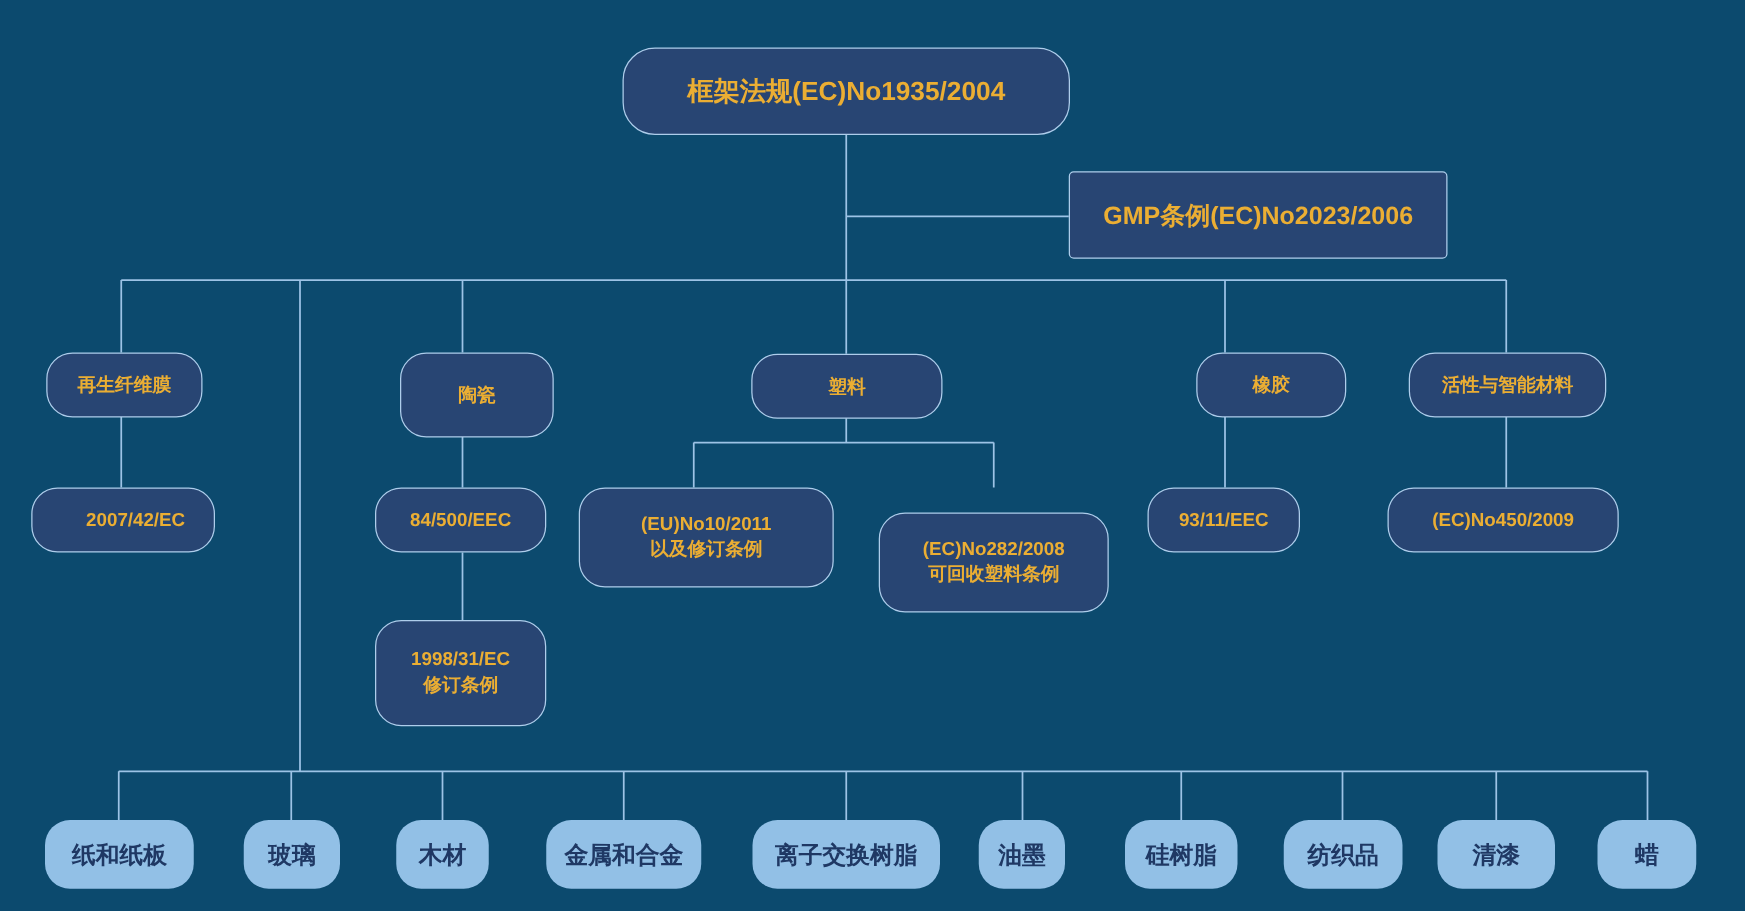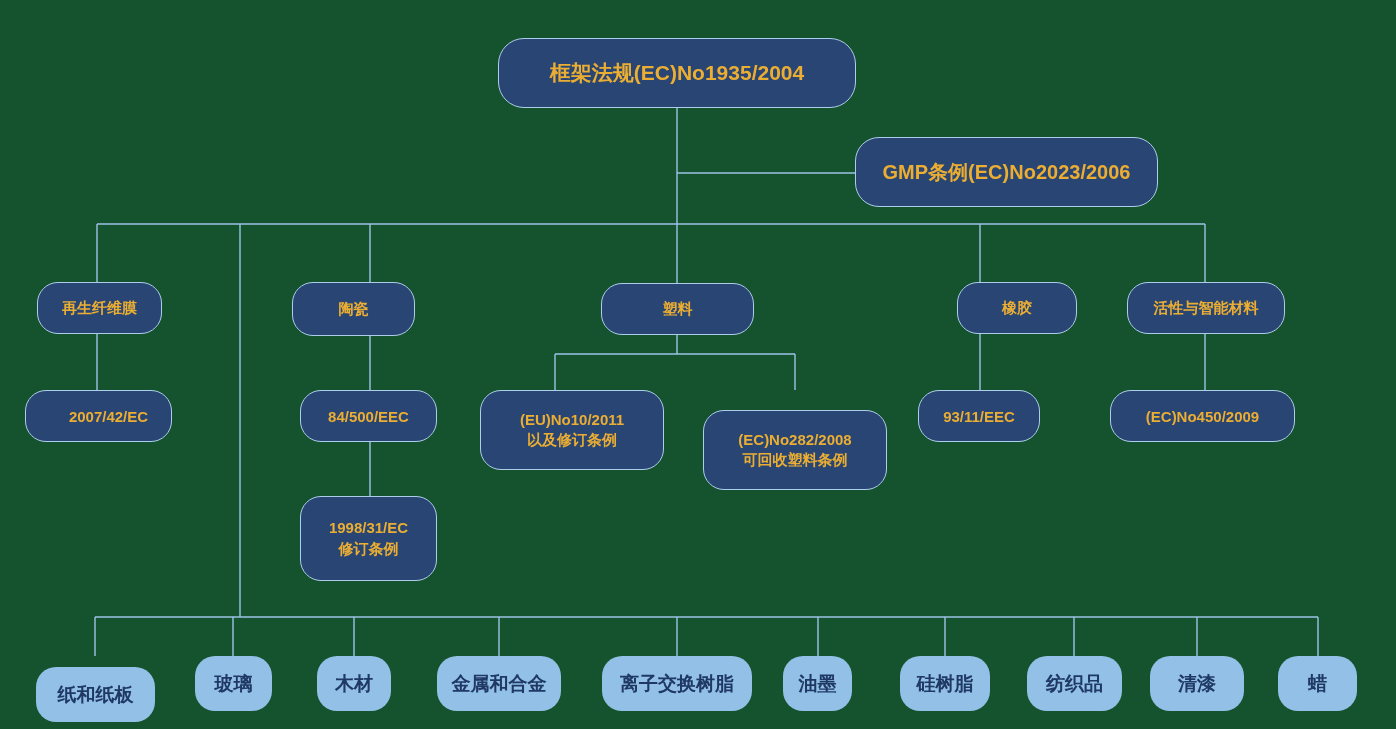"框架法规(EC)No1935/2004" #canvas { background: #14532d -> #0c4a6e }
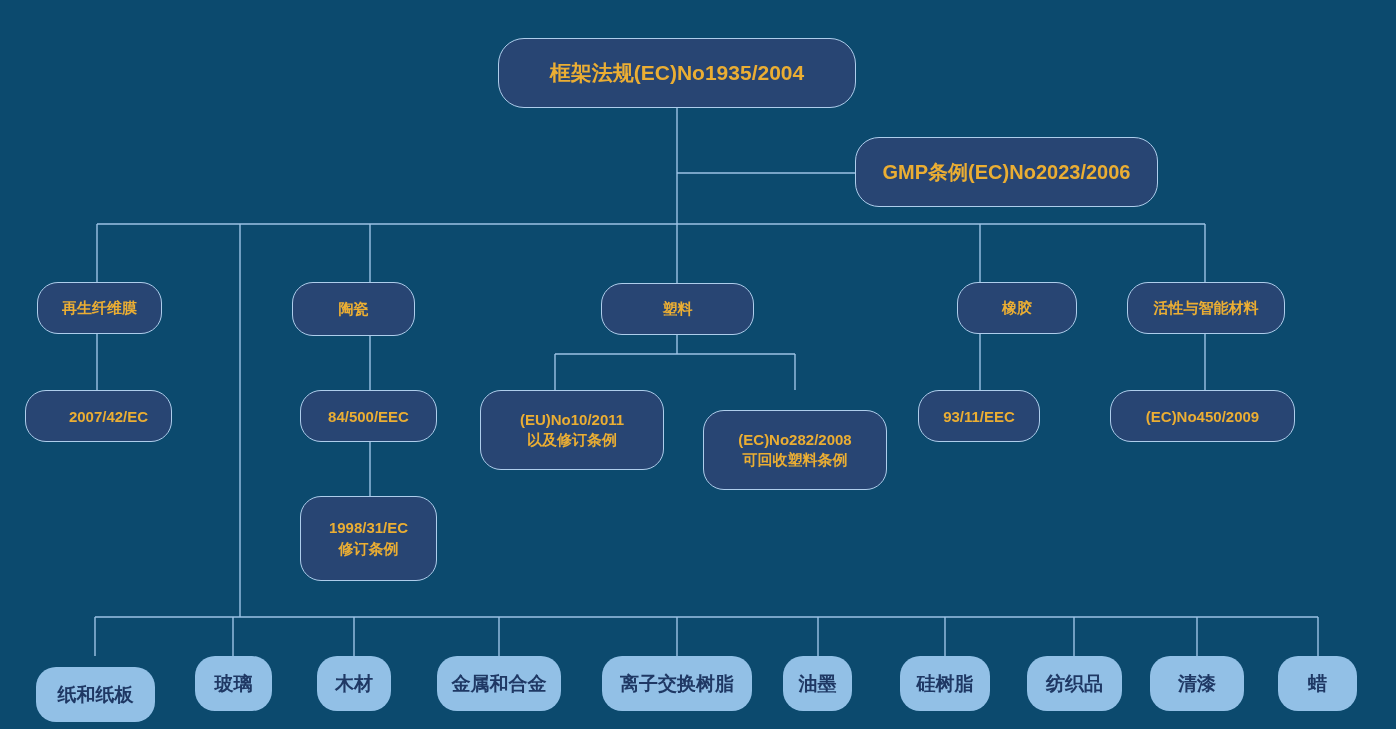"GMP条例(EC)No2023/2006" .gmp { border-radius: 24px -> 4px }
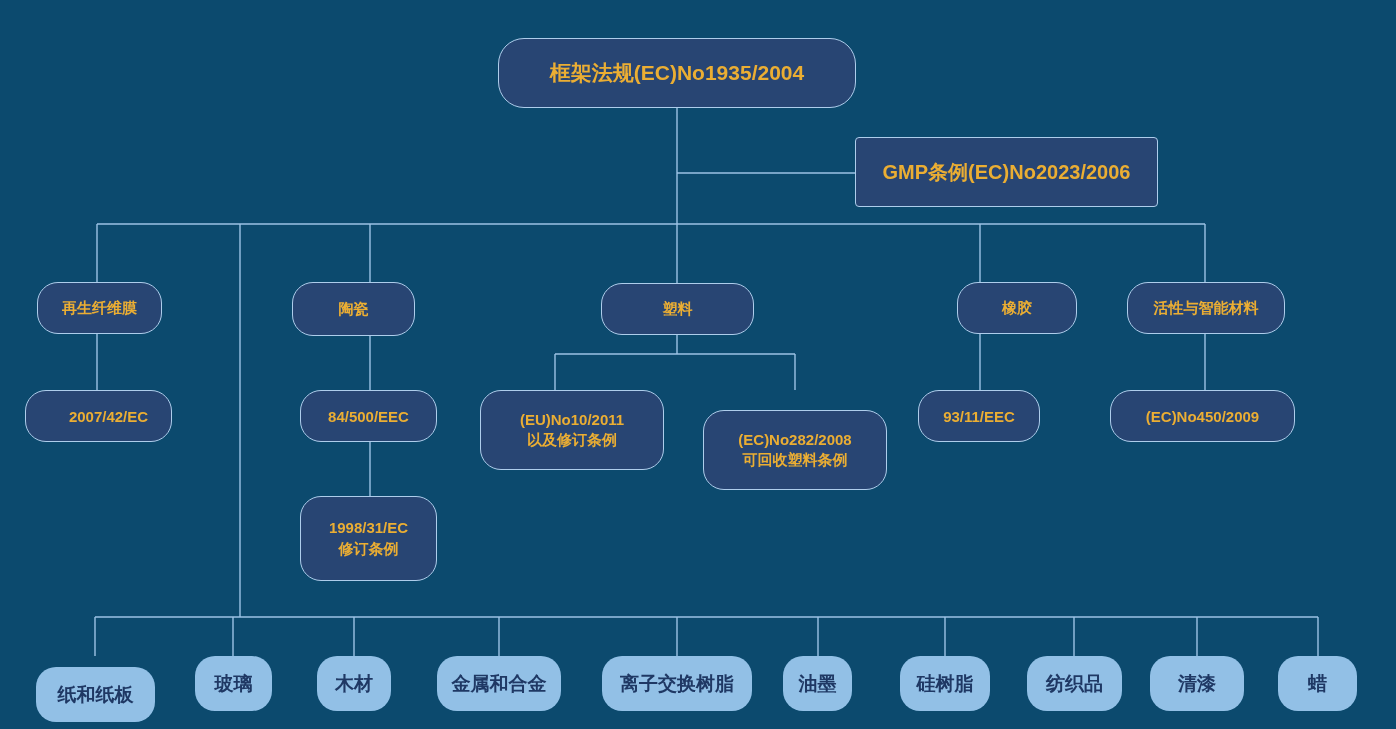"陶瓷" div.node { height: 54px -> 68px; left: 292px -> 320px }
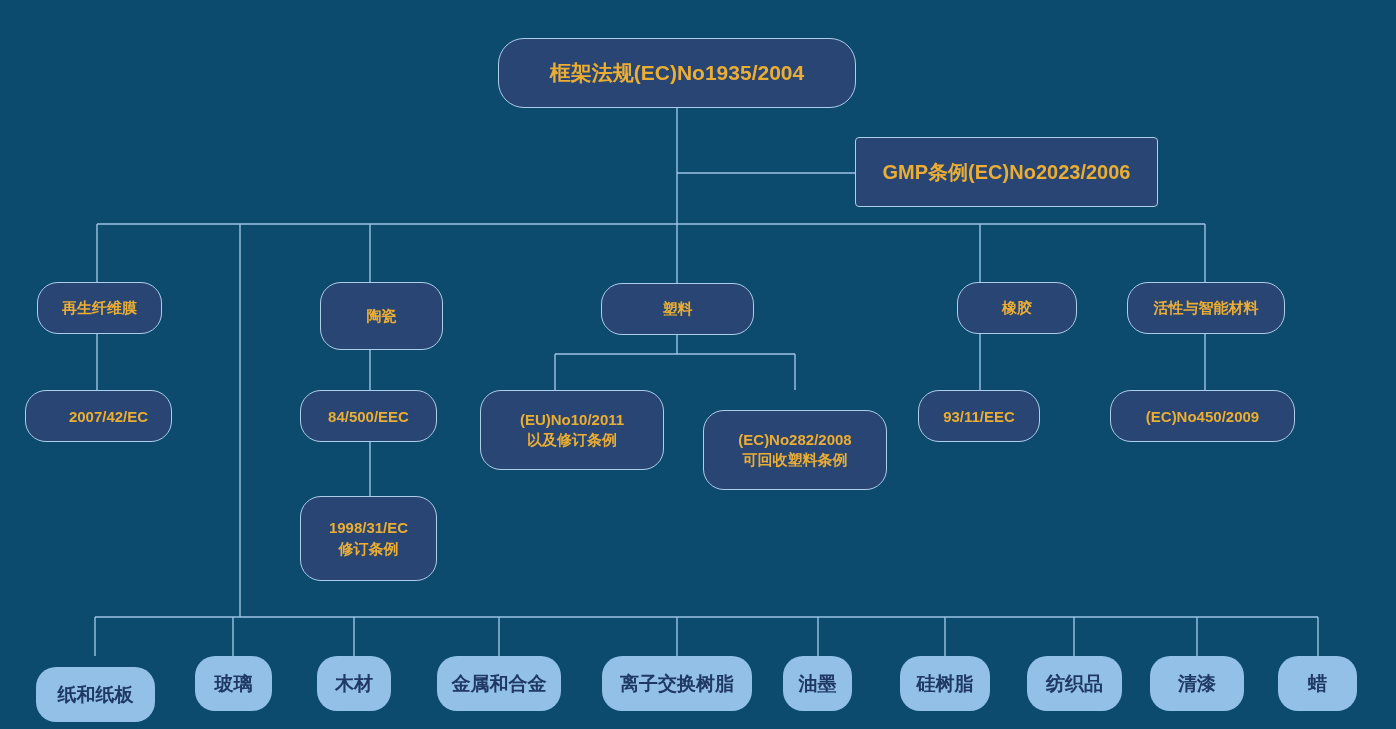"(EU)No10/2011" div.node { left: 480px -> 463px; width: 184px -> 204px }
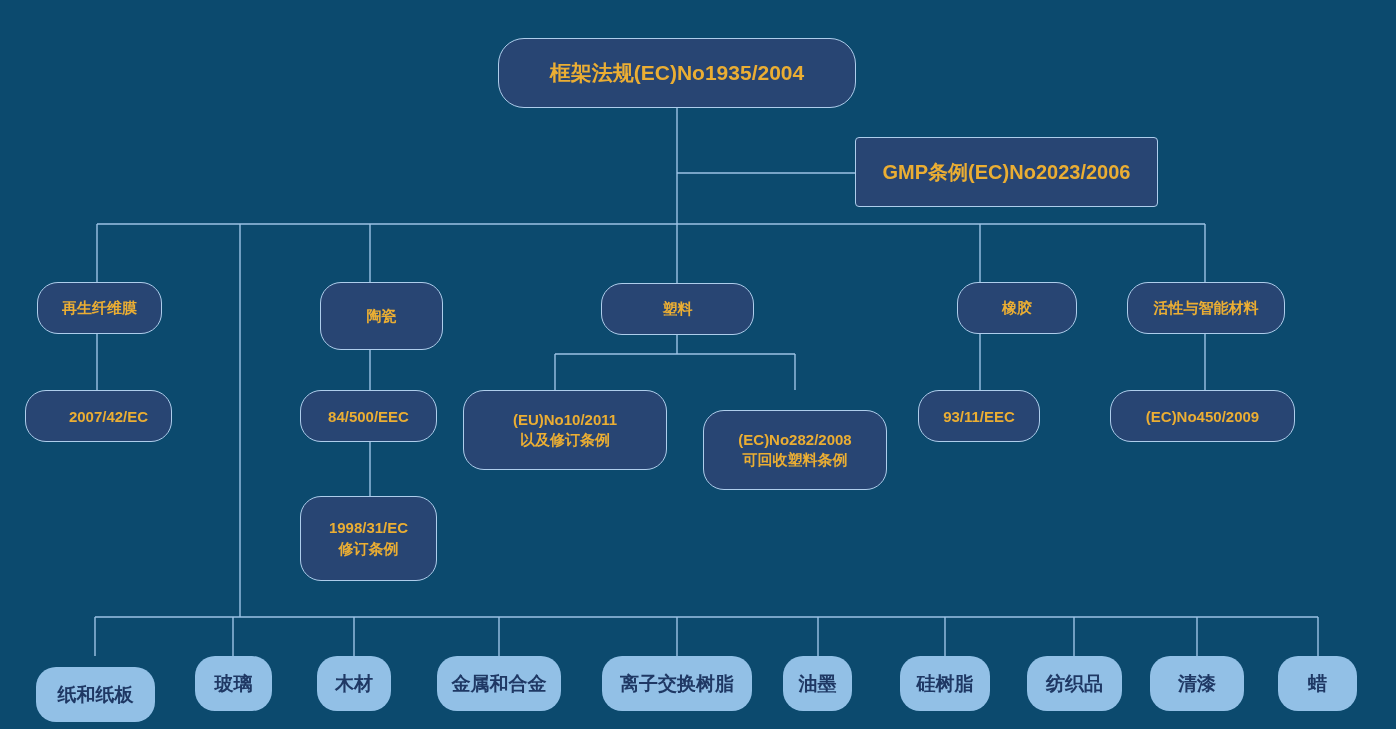"纸和纸板" div.node { margin-top: 11px -> none }
